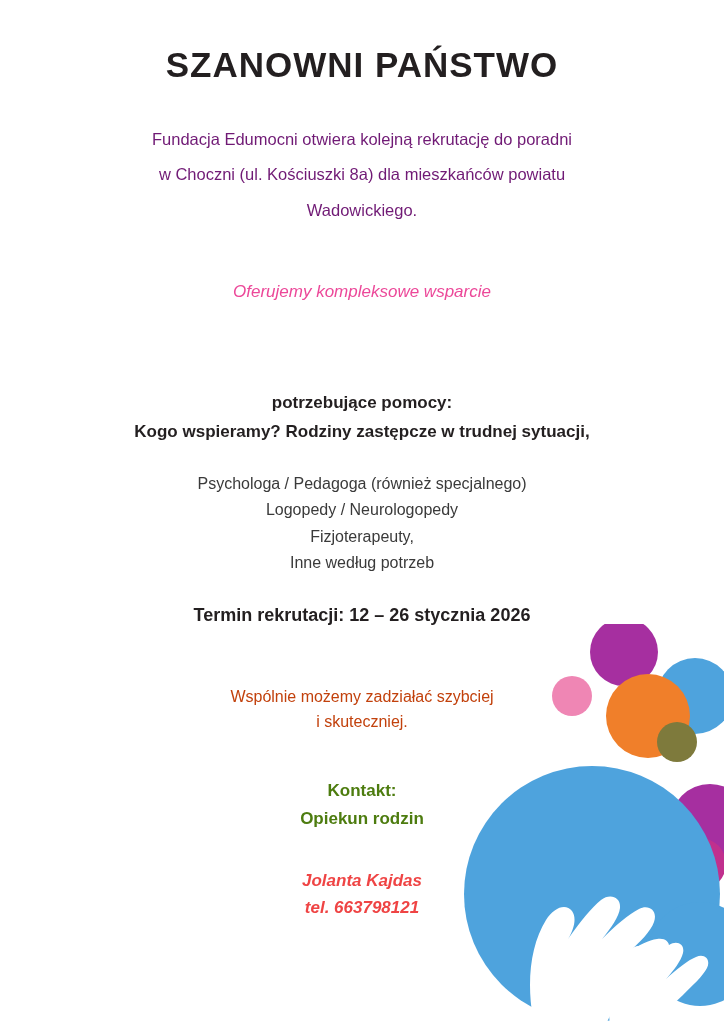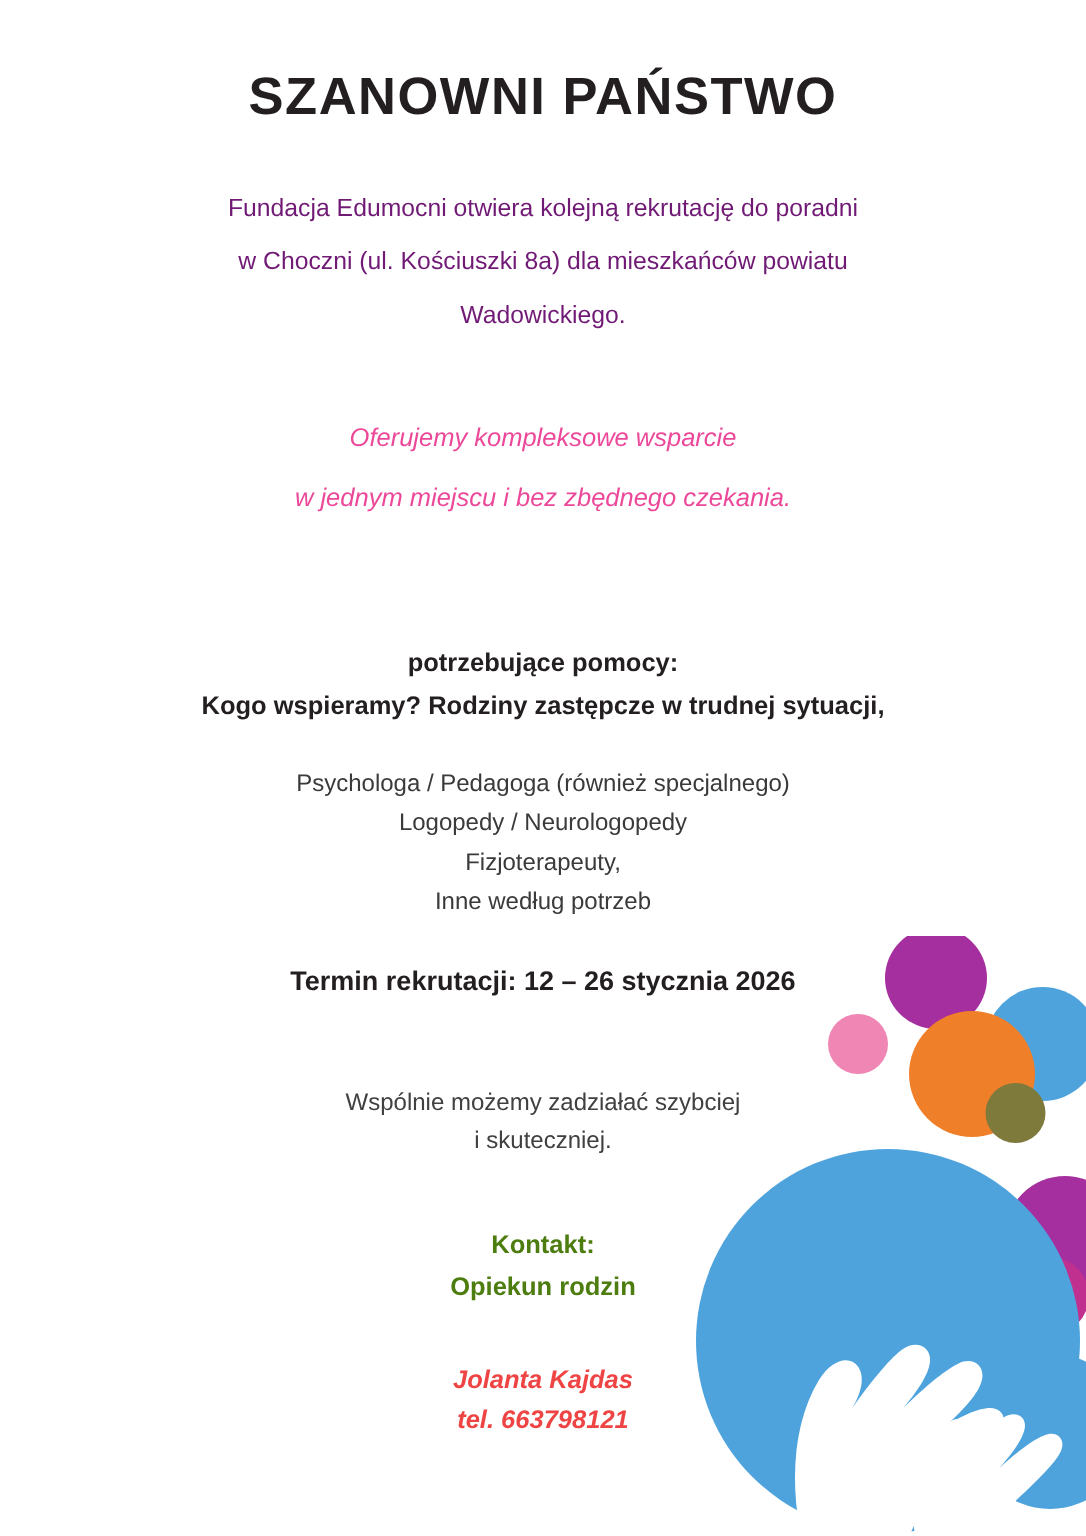"w jednym miejscu i bez" div { html: <div>w jednym miejscu i bez zbędnego czekania.</div> -> none }
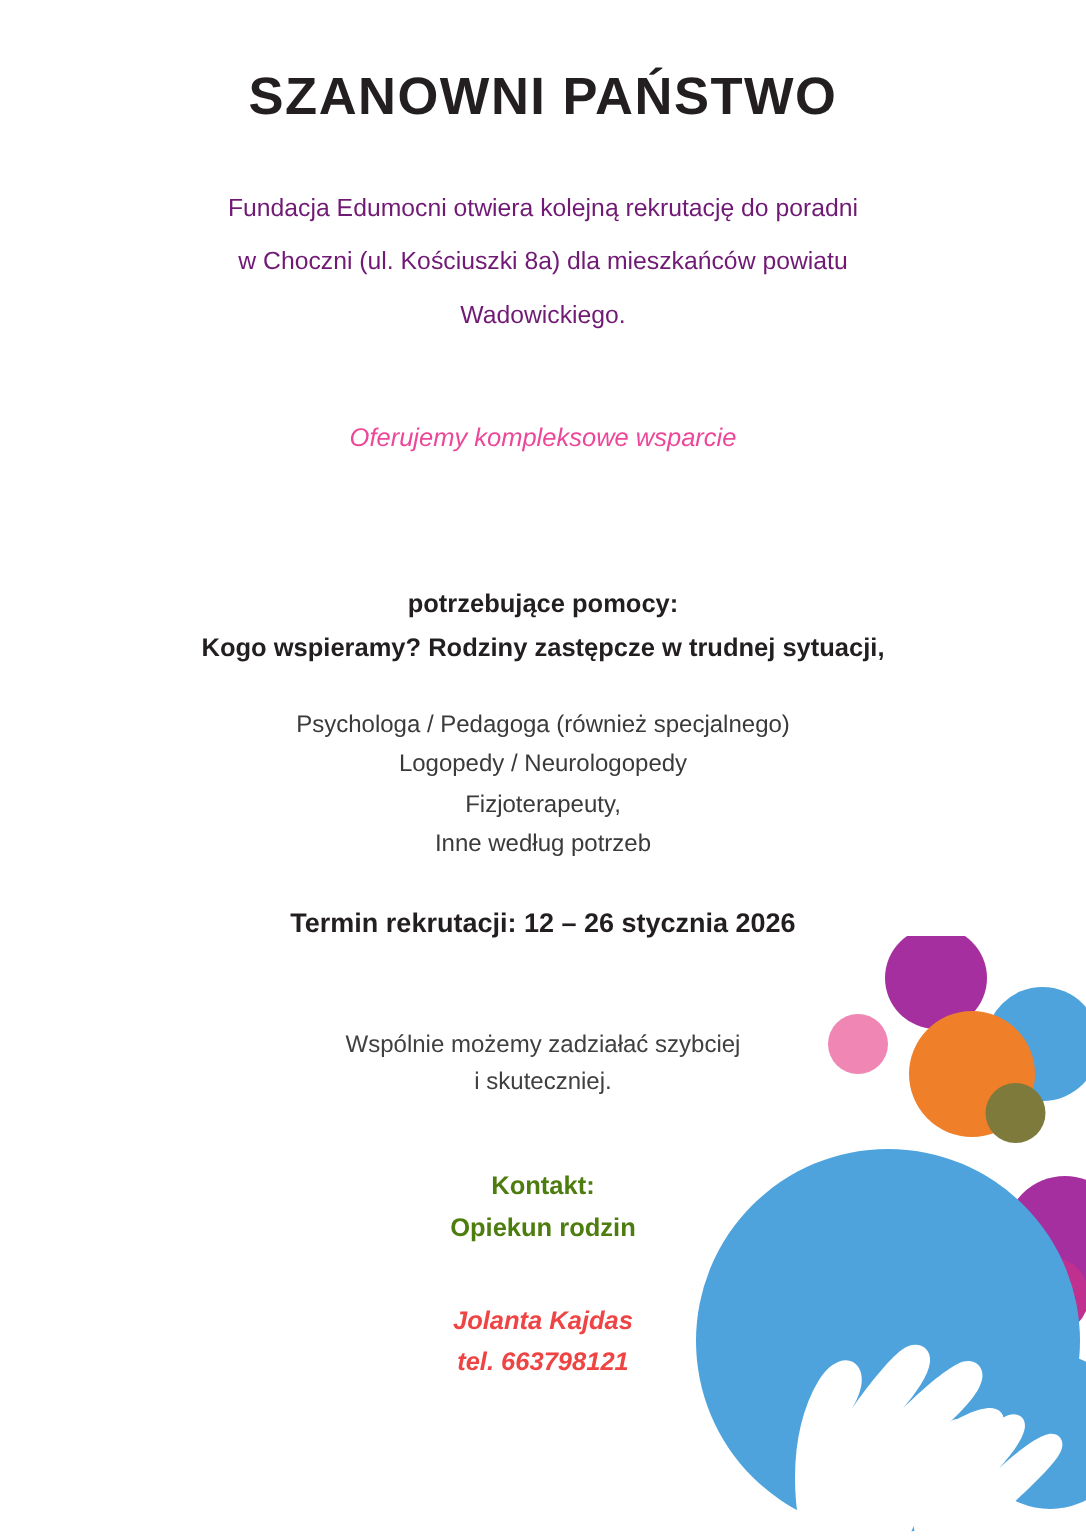"Wspólnie możemy zadziałać szybciej" .together { color: #404040 -> #c2410c }
